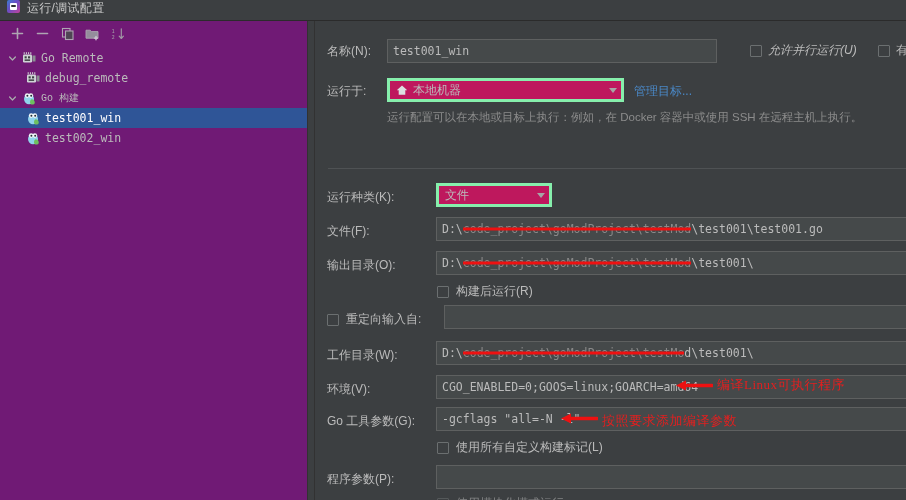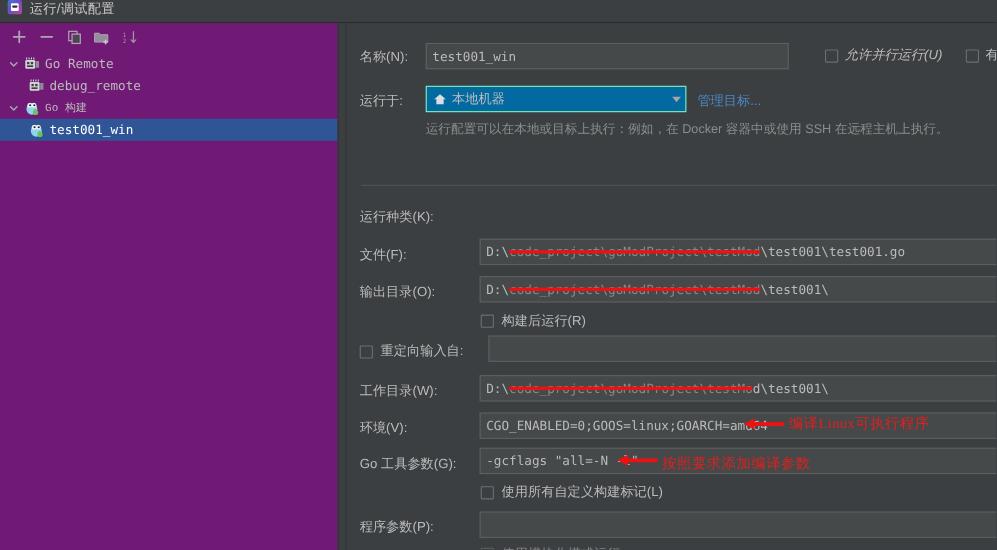"本地机器" .combo { background: #0369a1 -> #be185d; border: 1px solid #86efac -> 3px solid #86efac }
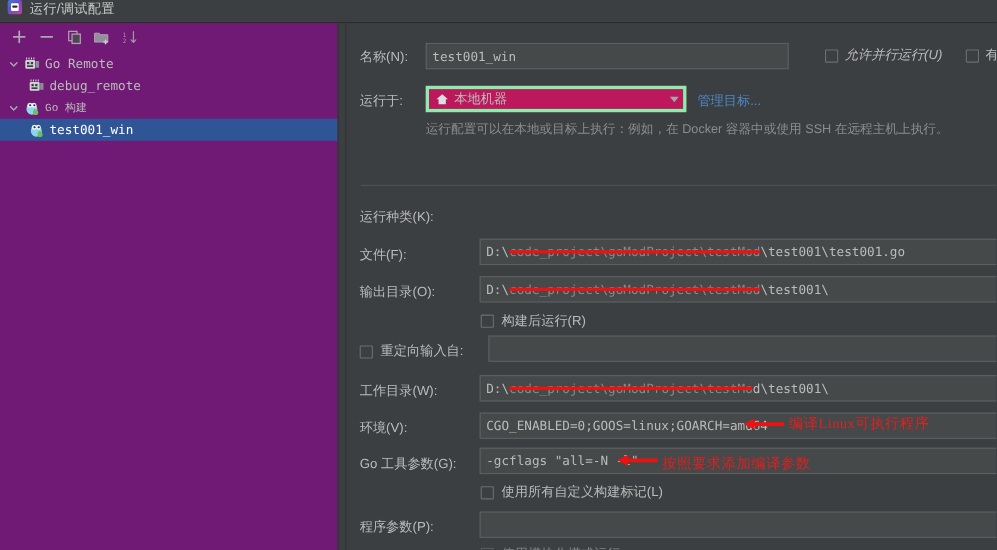"test002_win" div.tree-row { html: none -> <div> <span> <svg> <ellipse></ellipse> <ellipse></ellipse> <ellipse></ellipse> <circle></circle> <circle></circle> <path></path> </svg> </span> <span>test002_win</span> </div> }
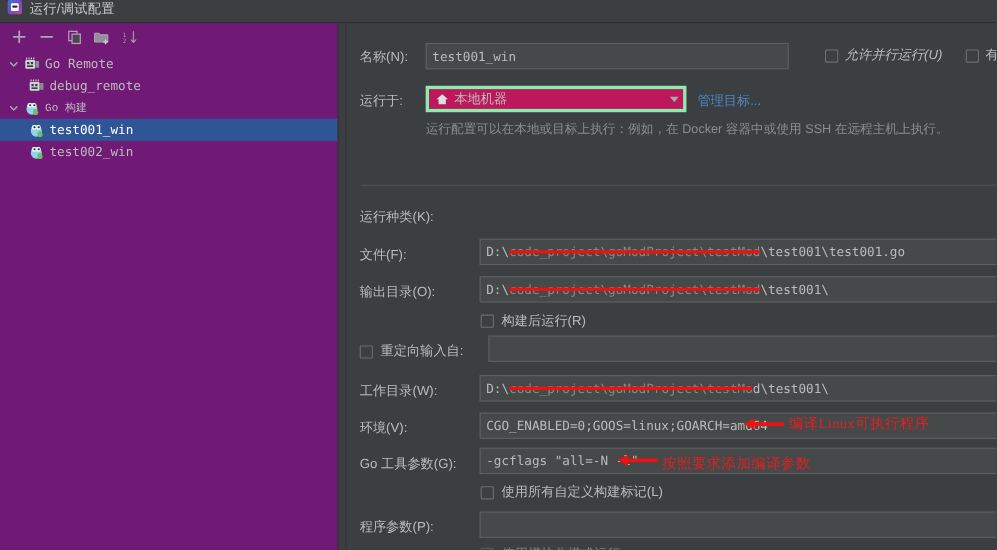"文件" div.combo { html: none -> <div> <span>文件</span> <span></span> </div> }
